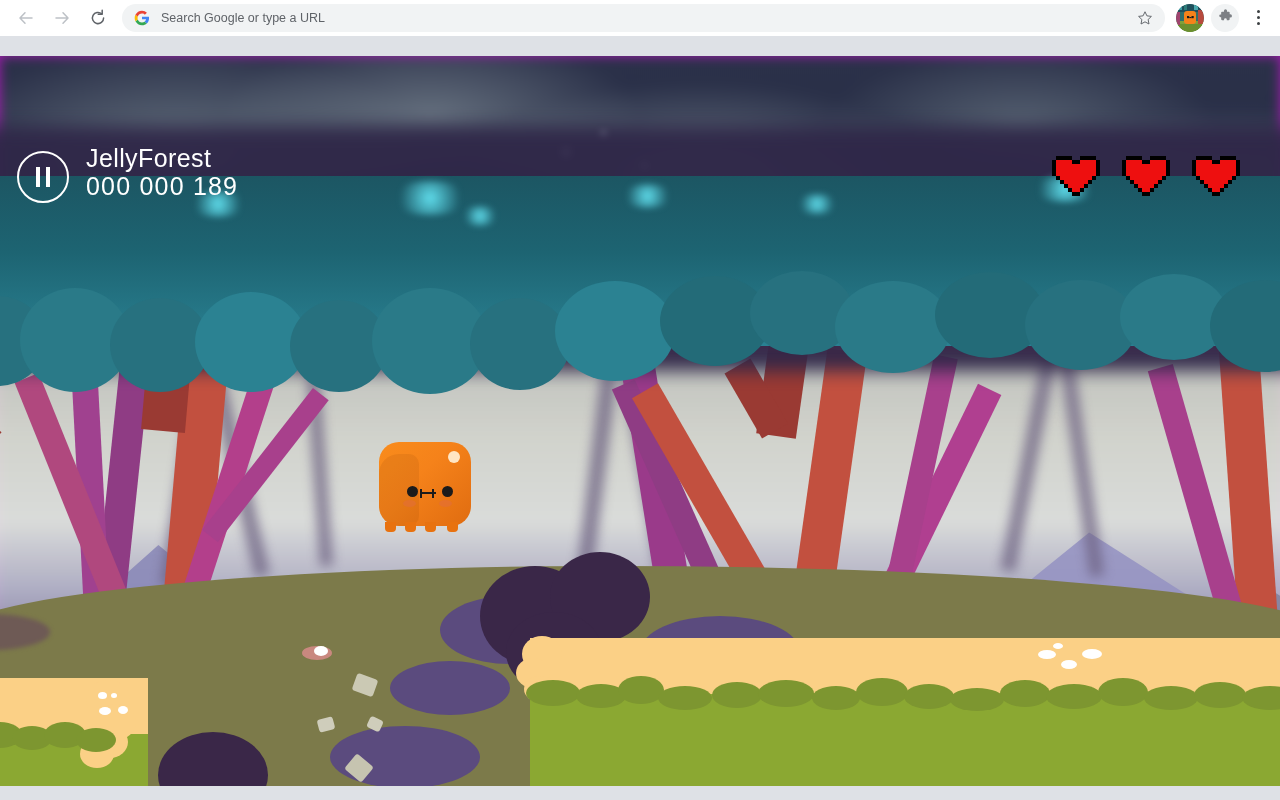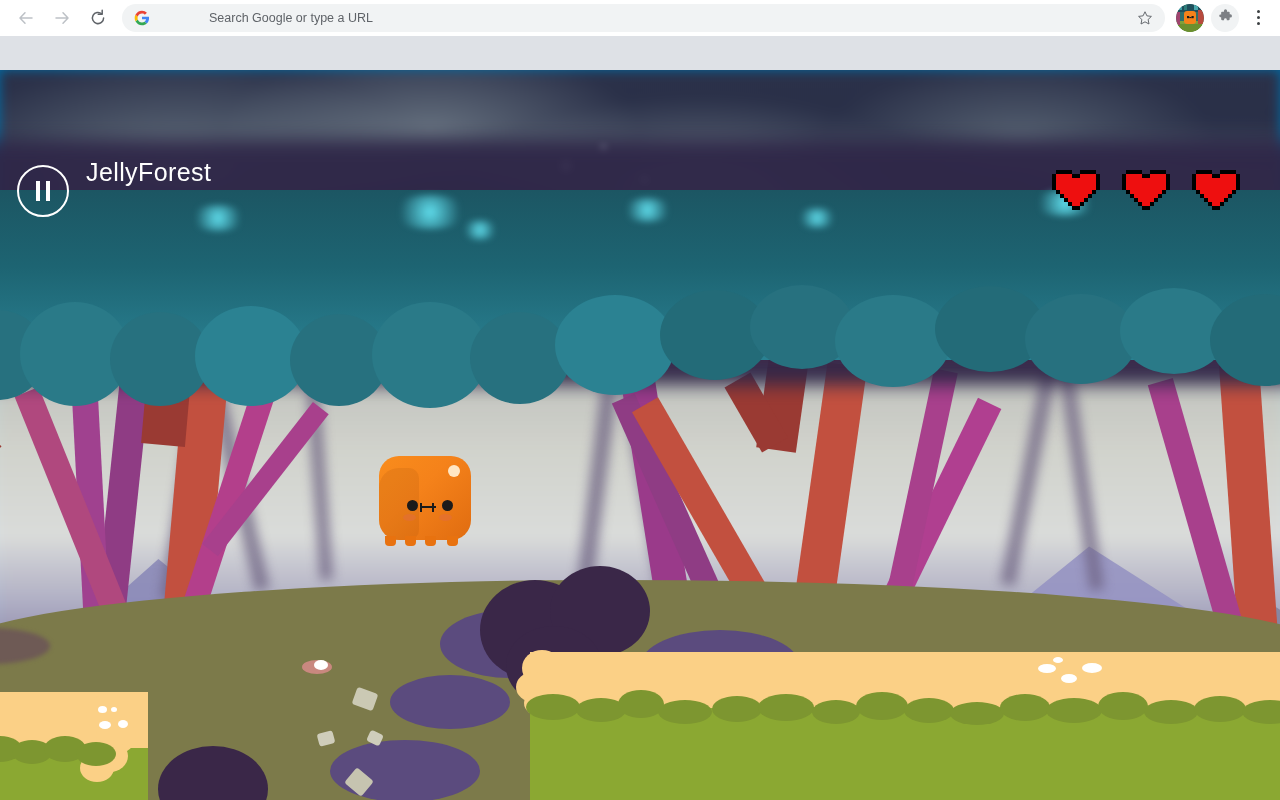"Search Google or type a" .omnibox { gap: 48px -> none }
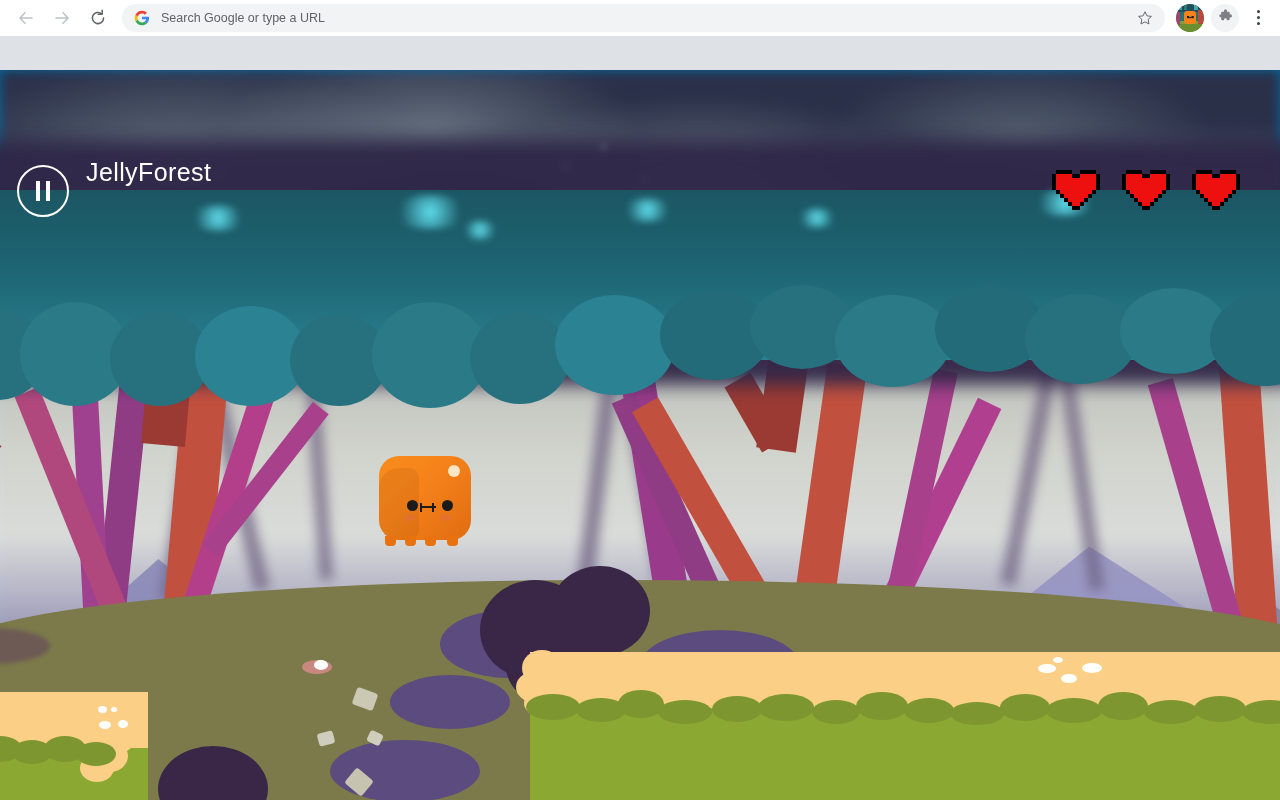"JellyForest" .game { background: #0369a1 -> #a21caf; top: 70px -> 56px }
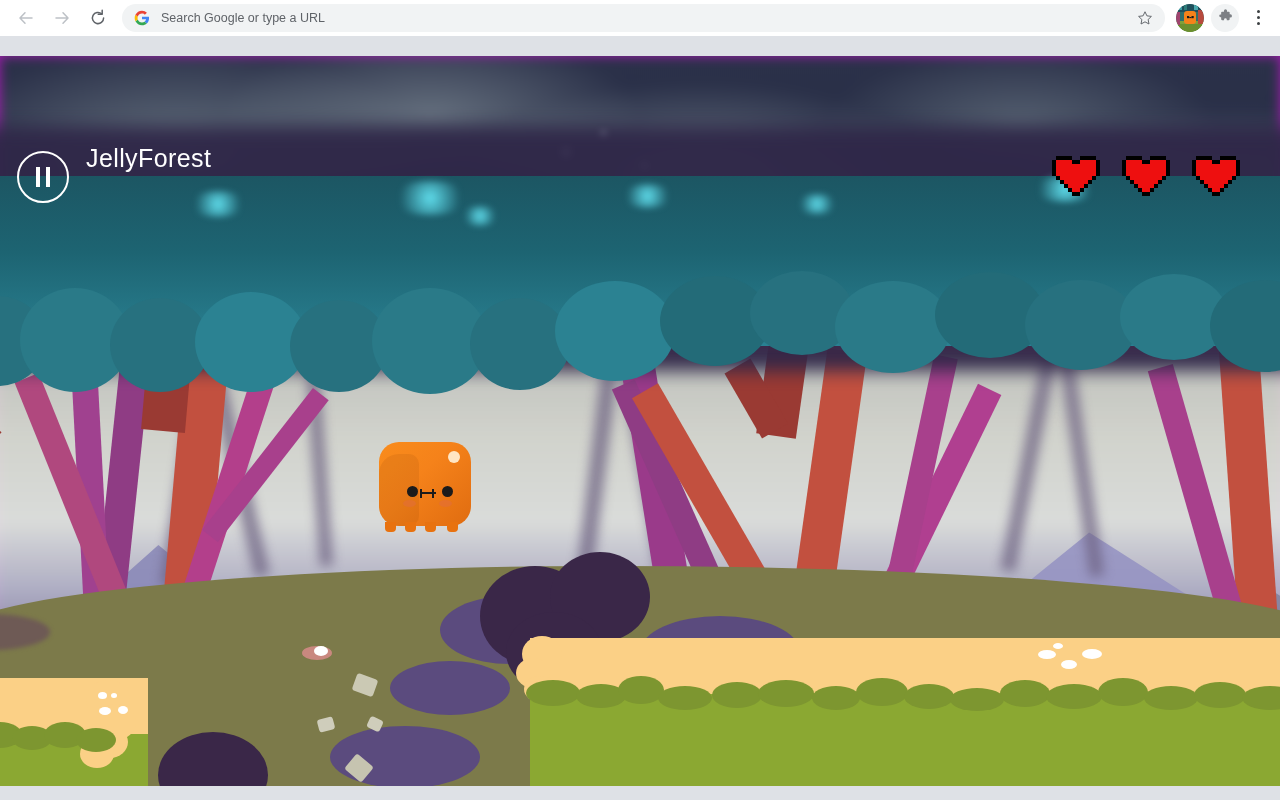"000 000 189" div.hud-score { html: none -> <div>000 000 189</div> }
